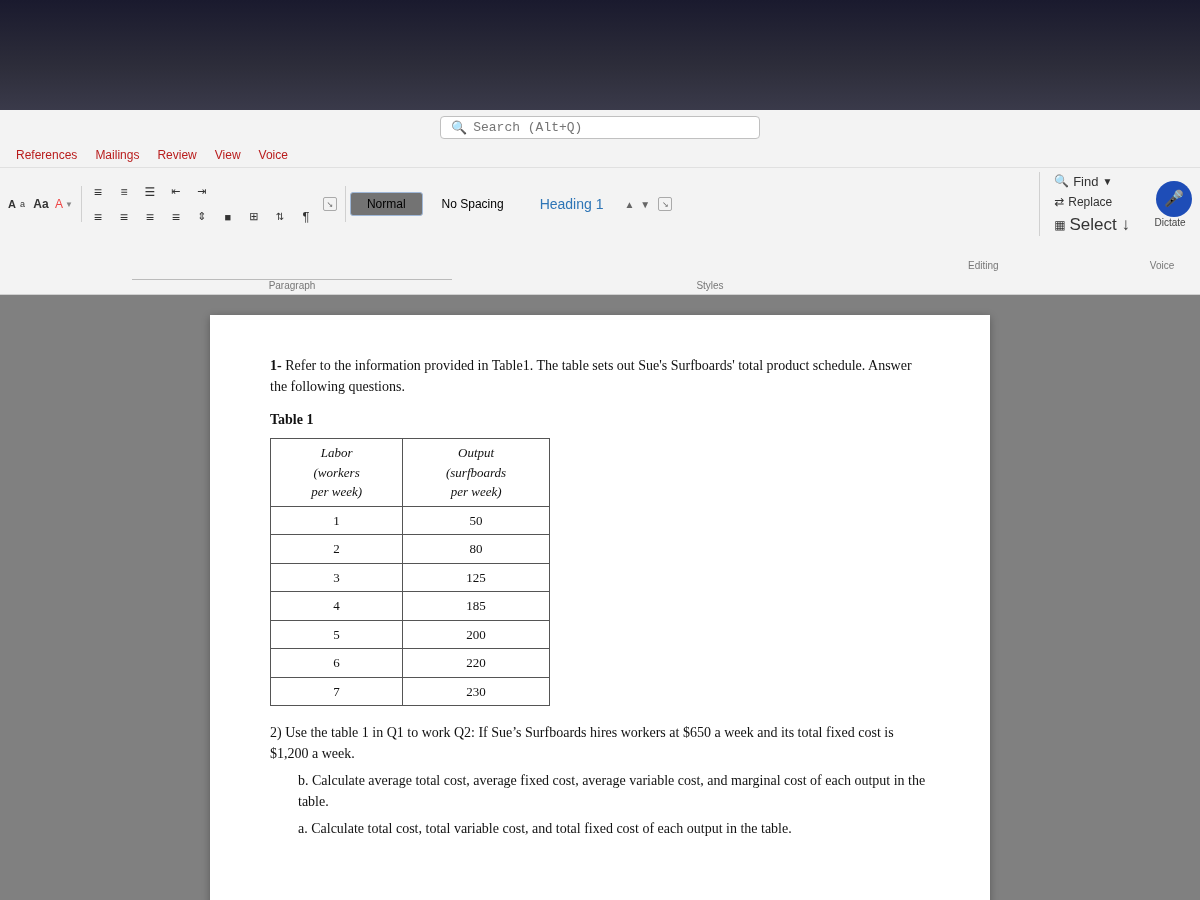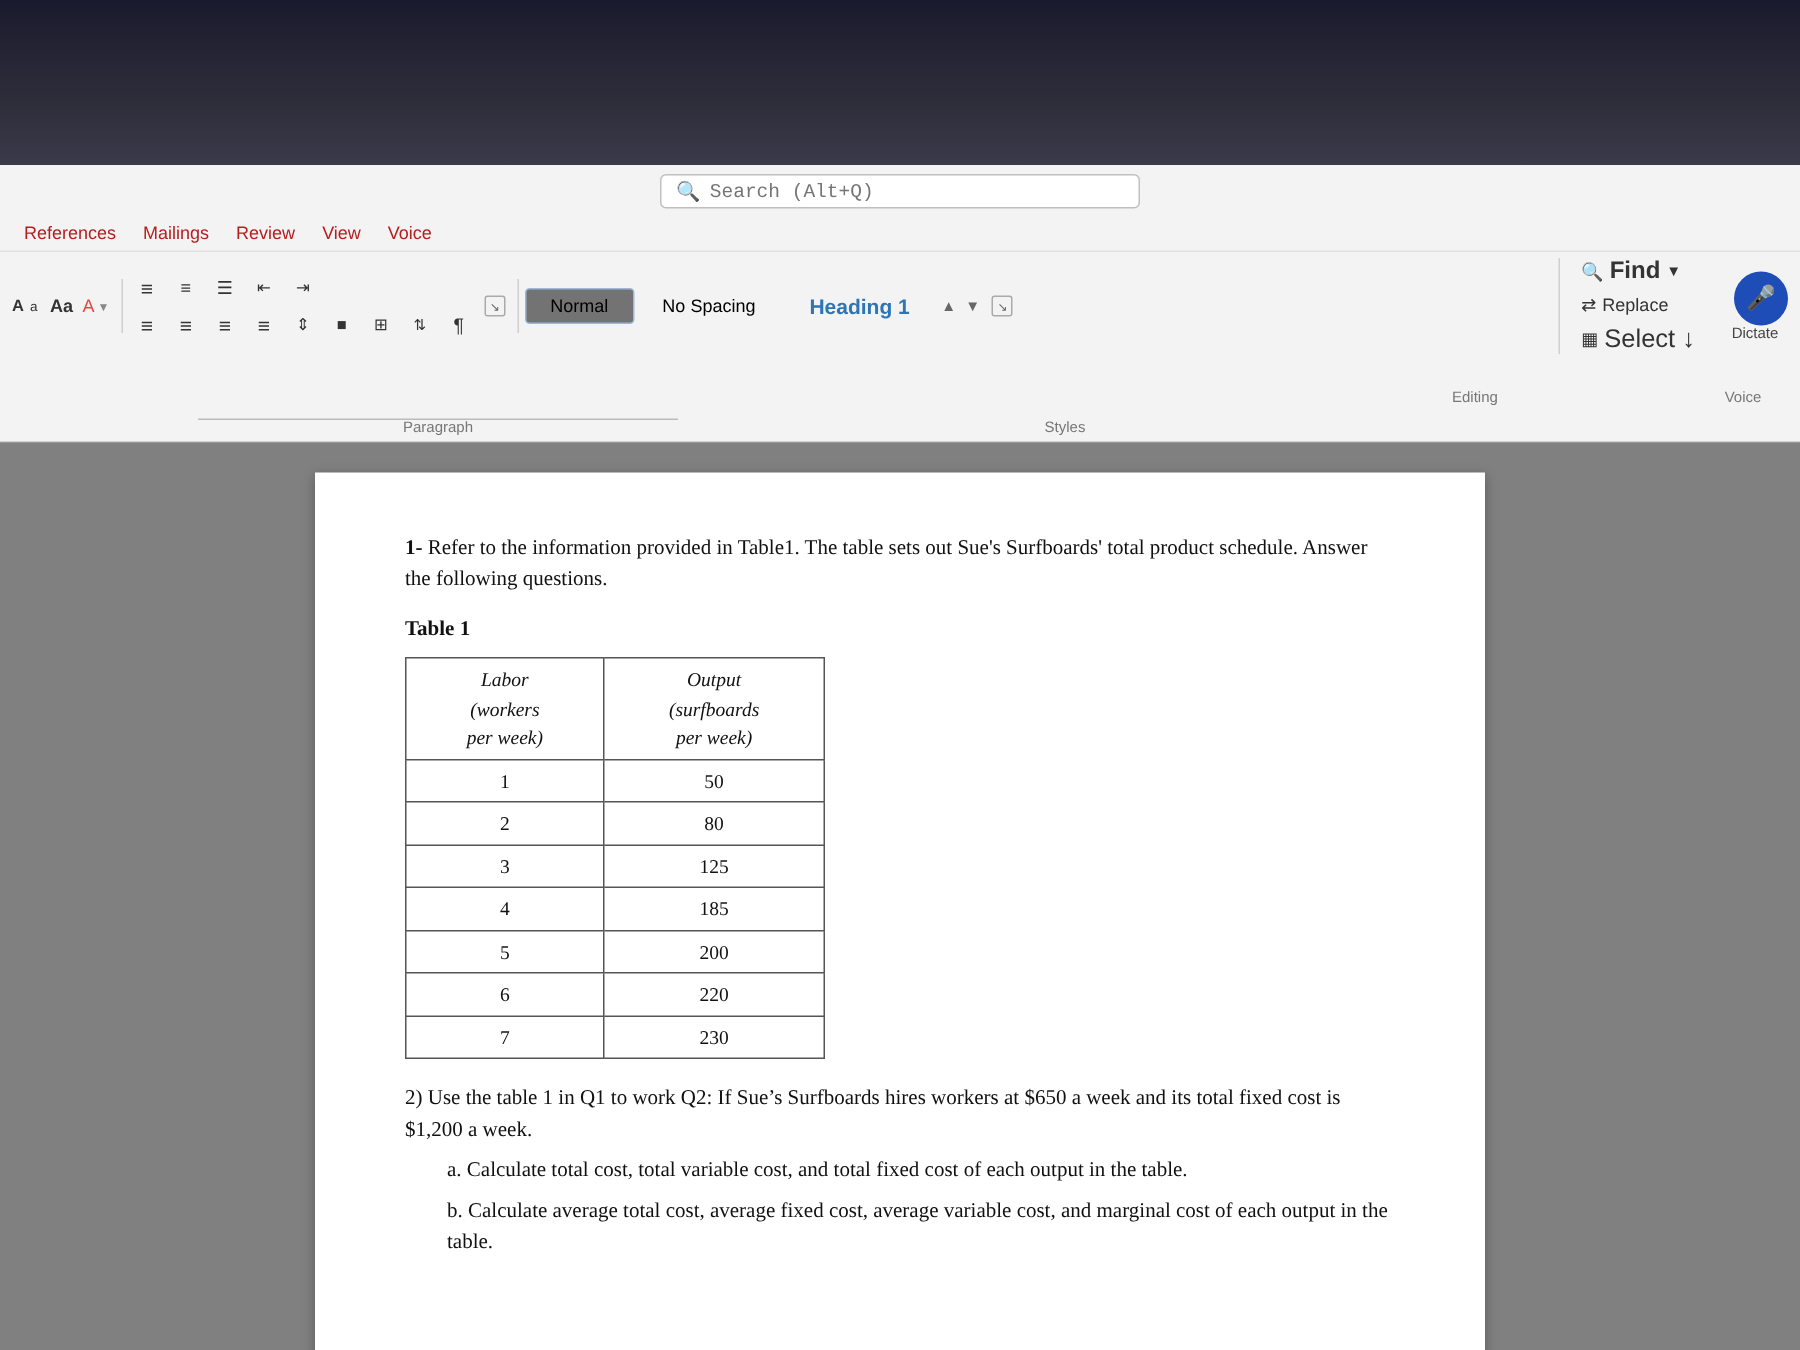"Find" span { font-size: 16px -> 13px; font-weight: bold -> none }
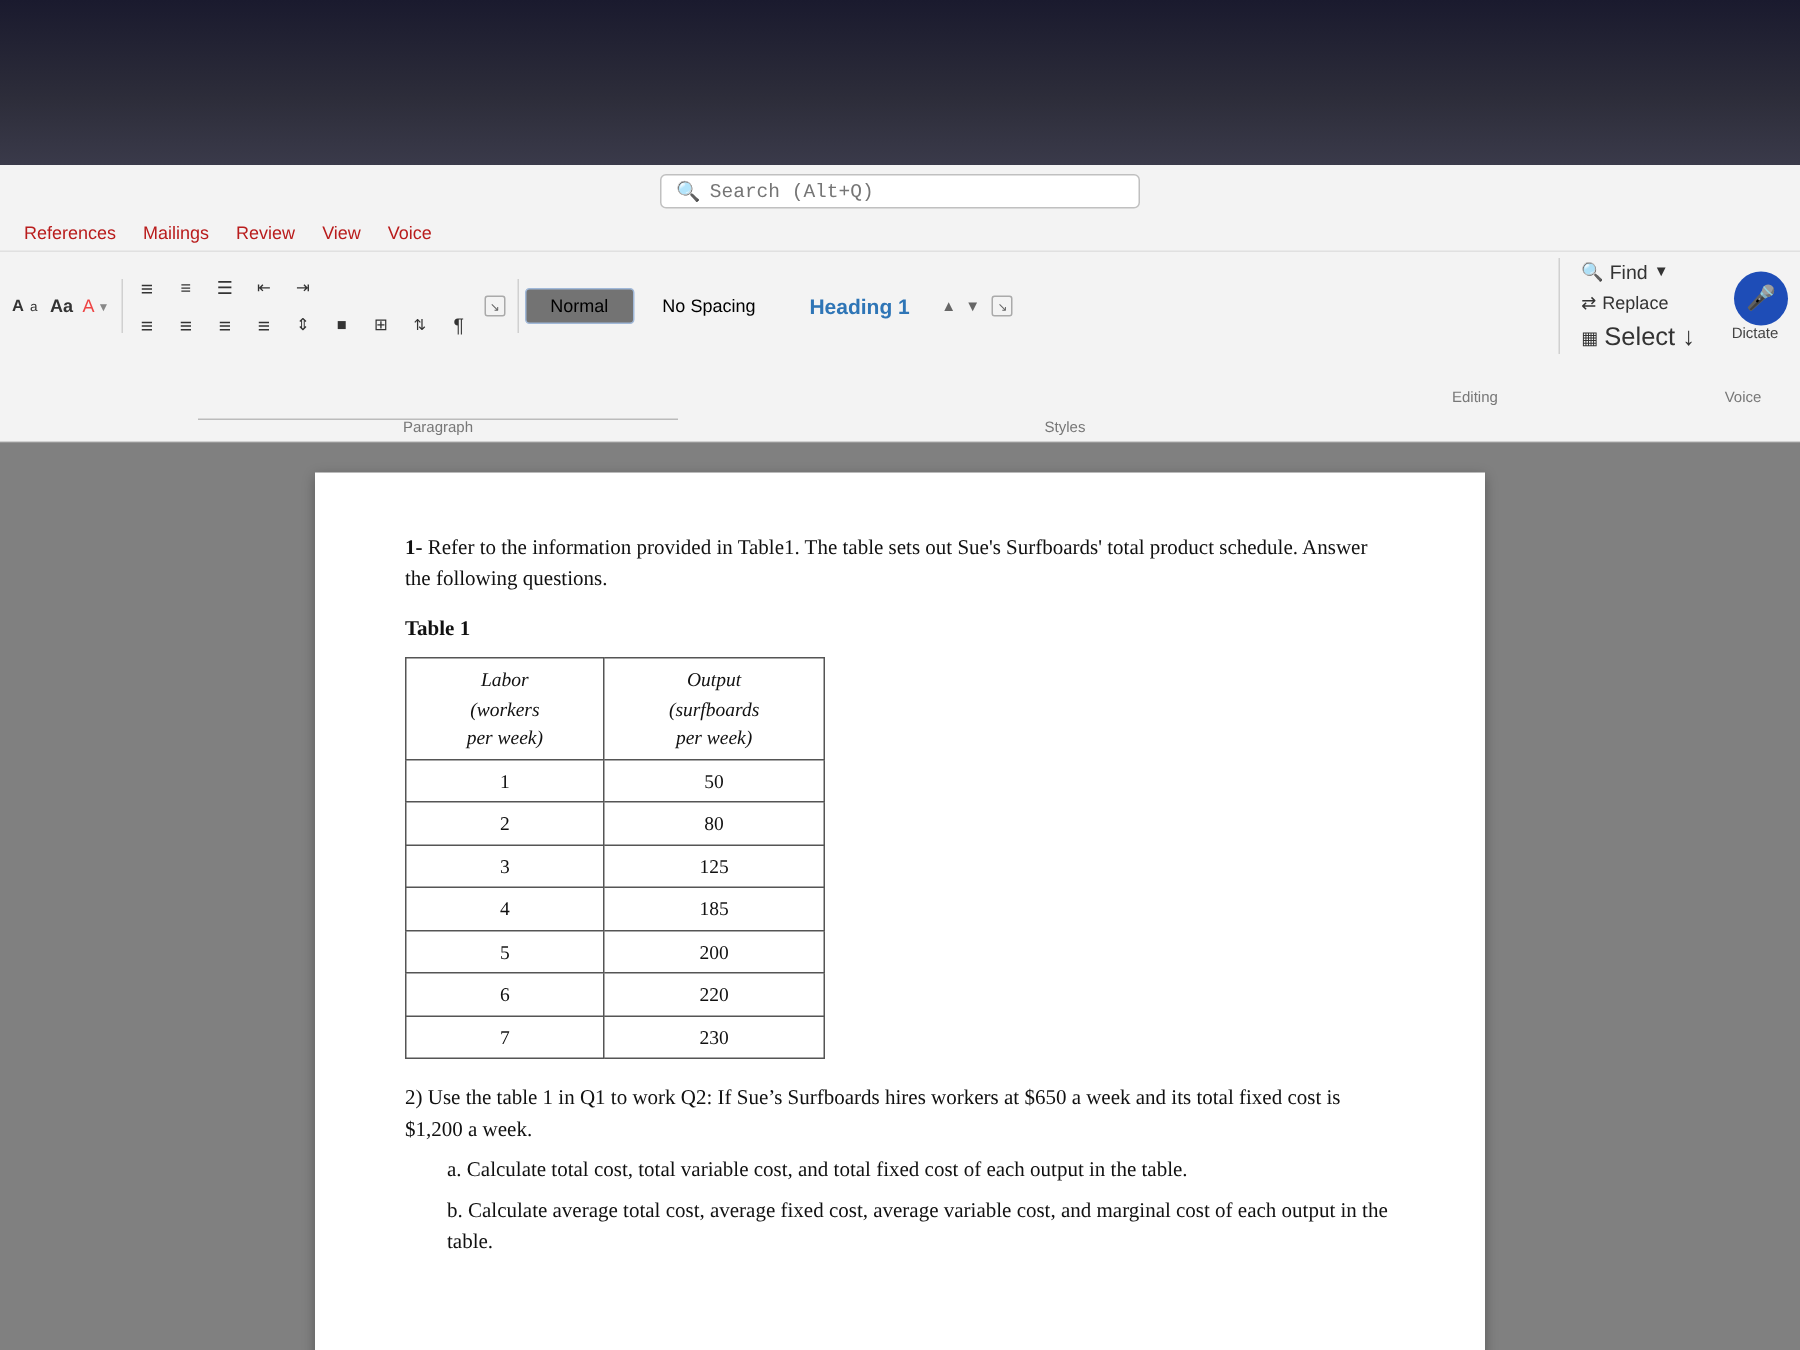"Heading 1" .style-pill.heading { font-weight: bold -> normal }
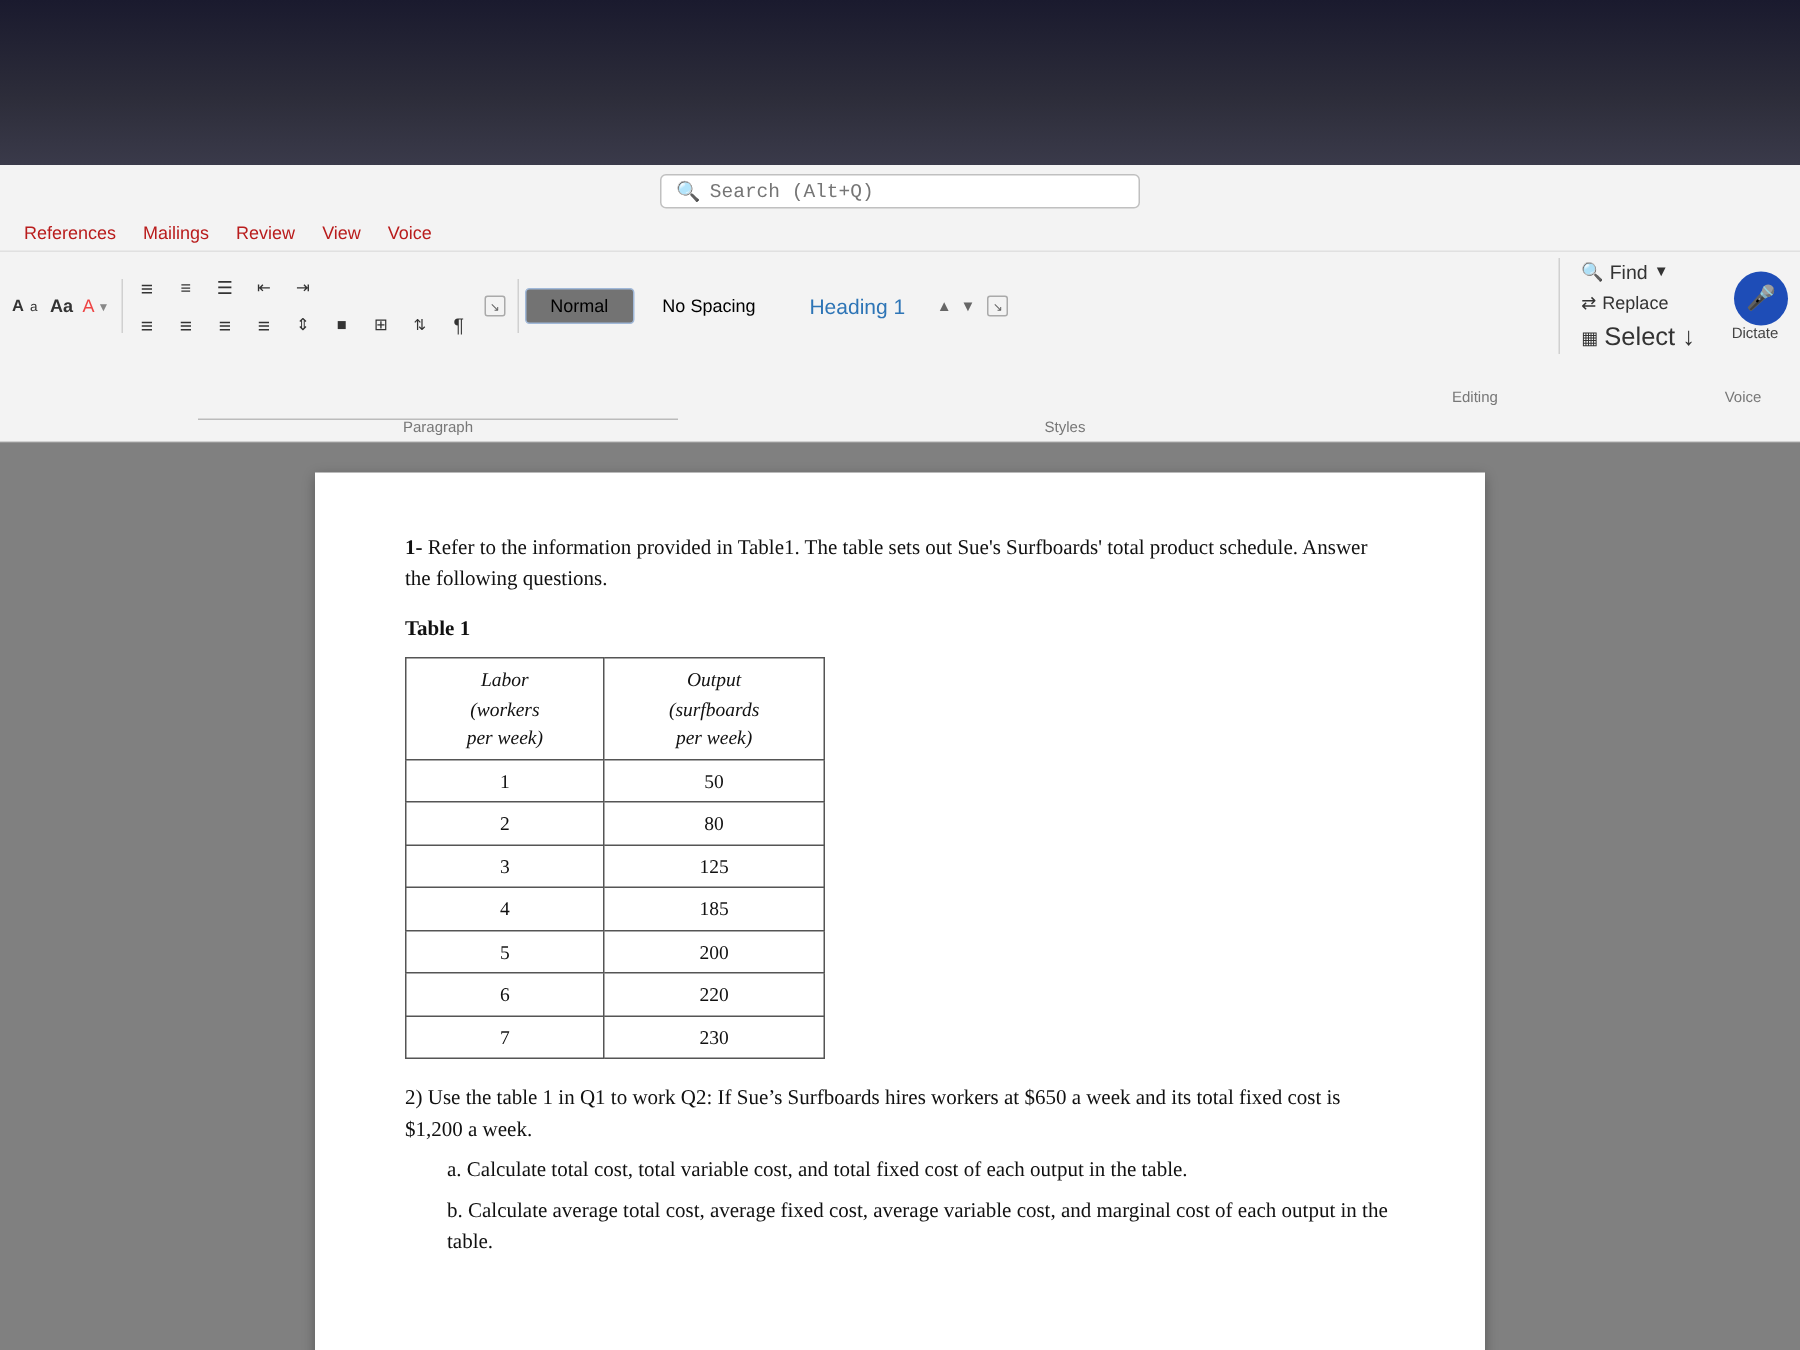"a. Calculate total cost, total" p.indent { order: before "b. Calculate average total cost," -> after "b. Calculate average total cost," }
